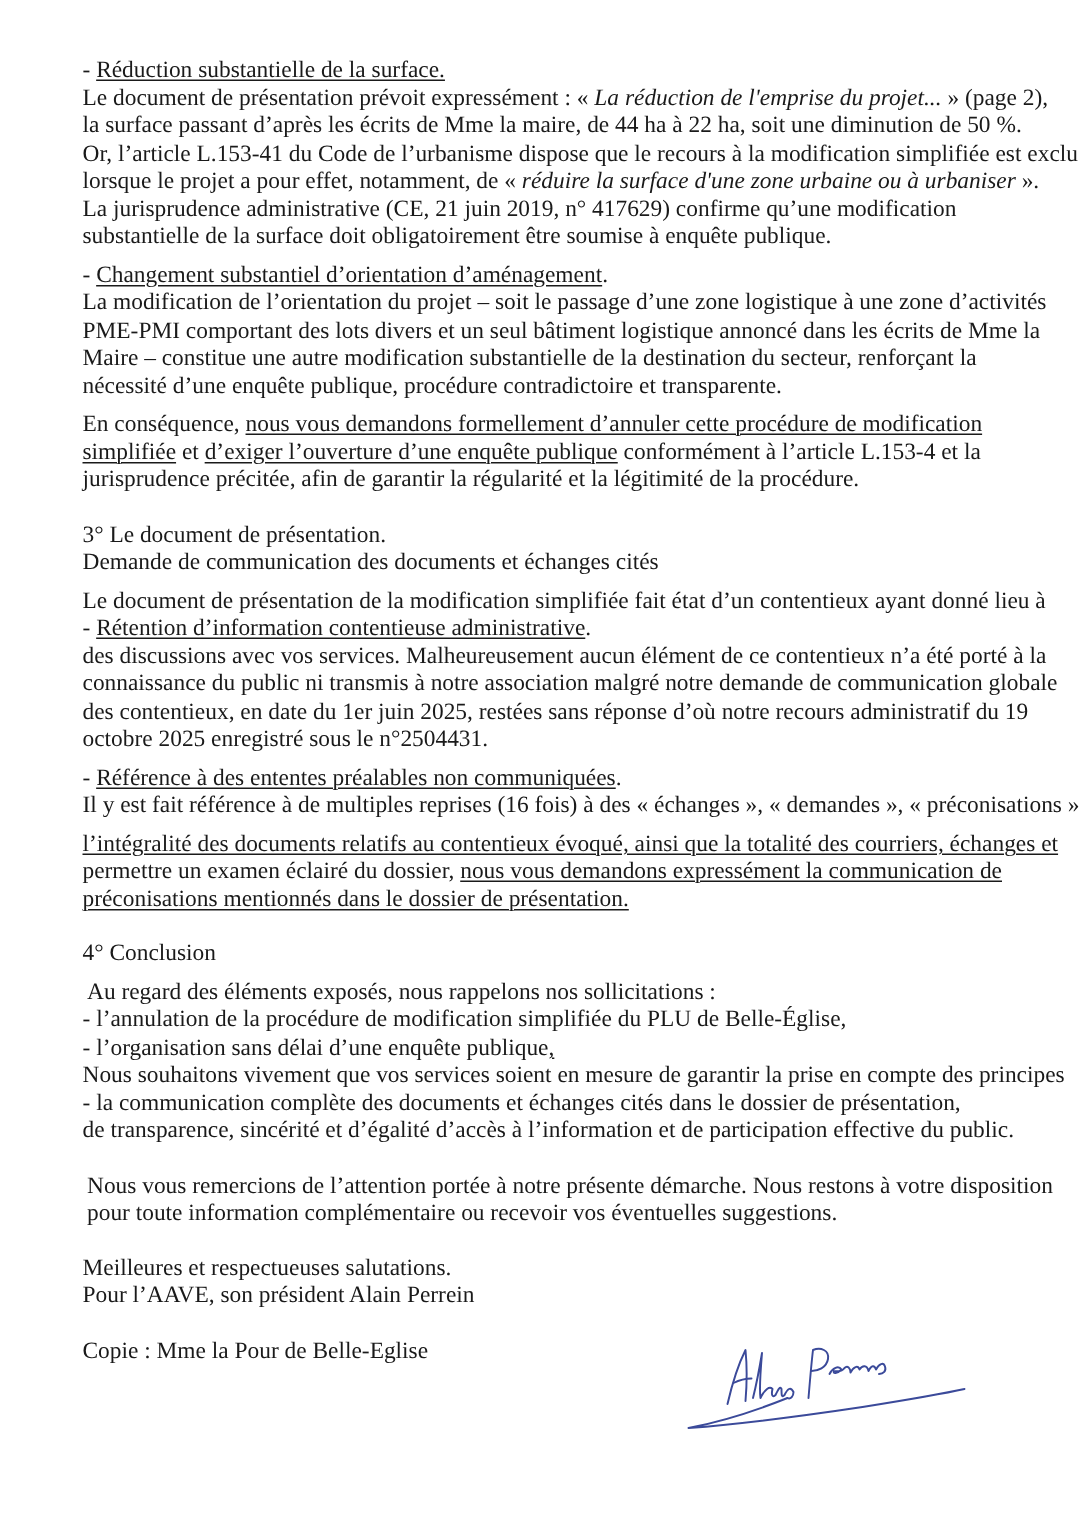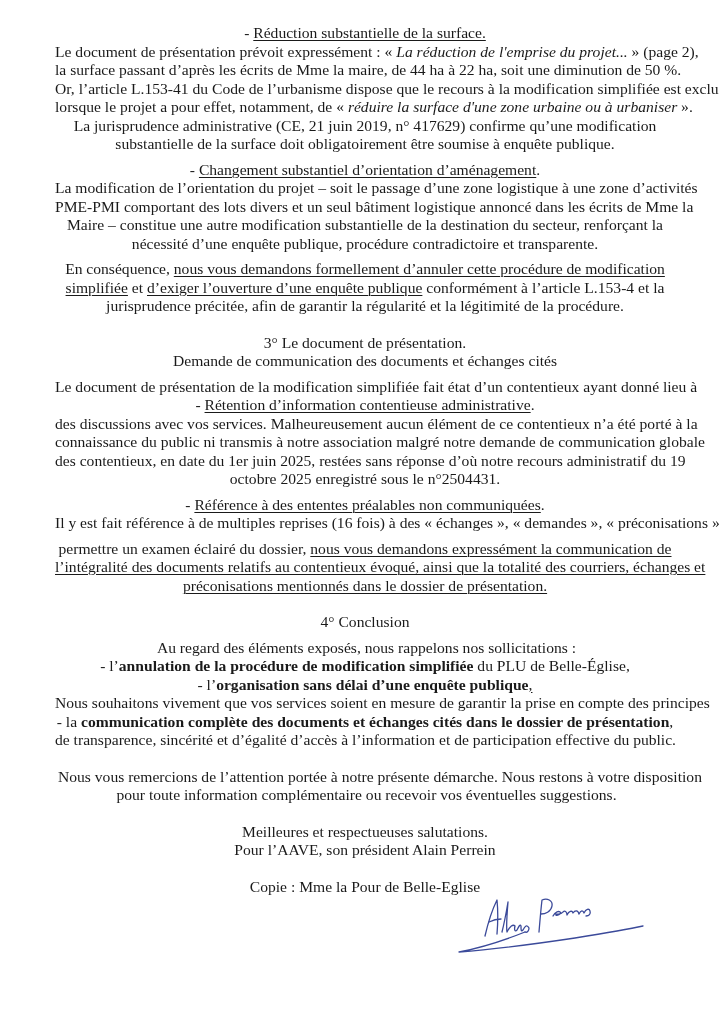"- Réduction substantielle de la" .page { text-align: center -> none; top: 24px -> 38px }
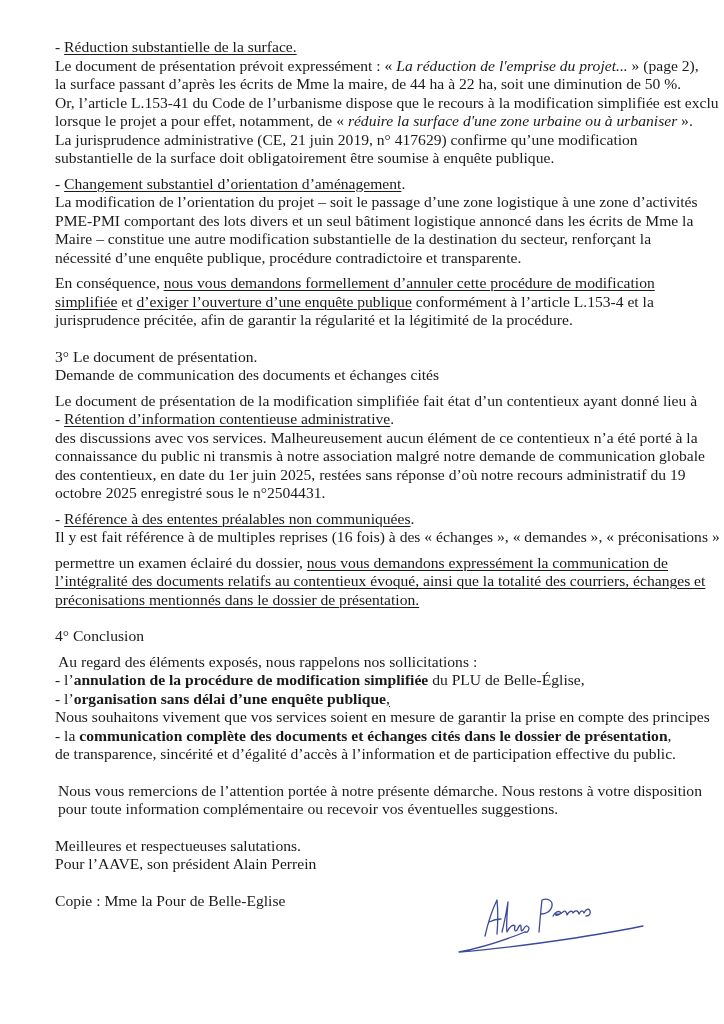"permettre un examen éclairé du" p { order: before "l’intégralité des documents relatifs au" -> after "l’intégralité des documents relatifs au" }
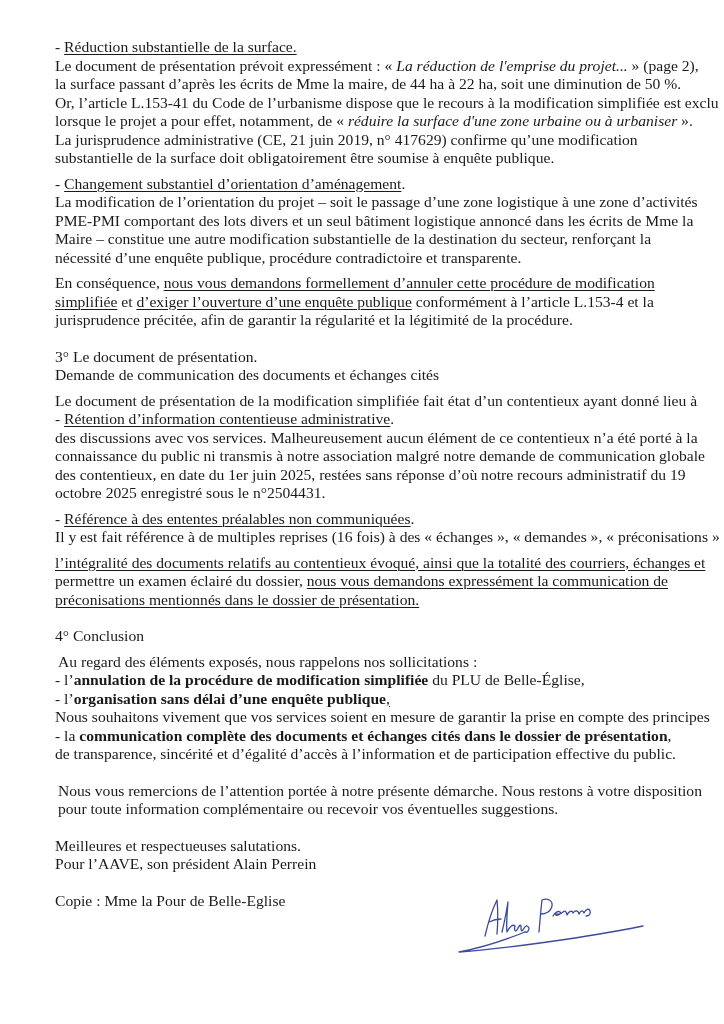"annulation de la procédure de" .b { font-weight: bold -> normal }
